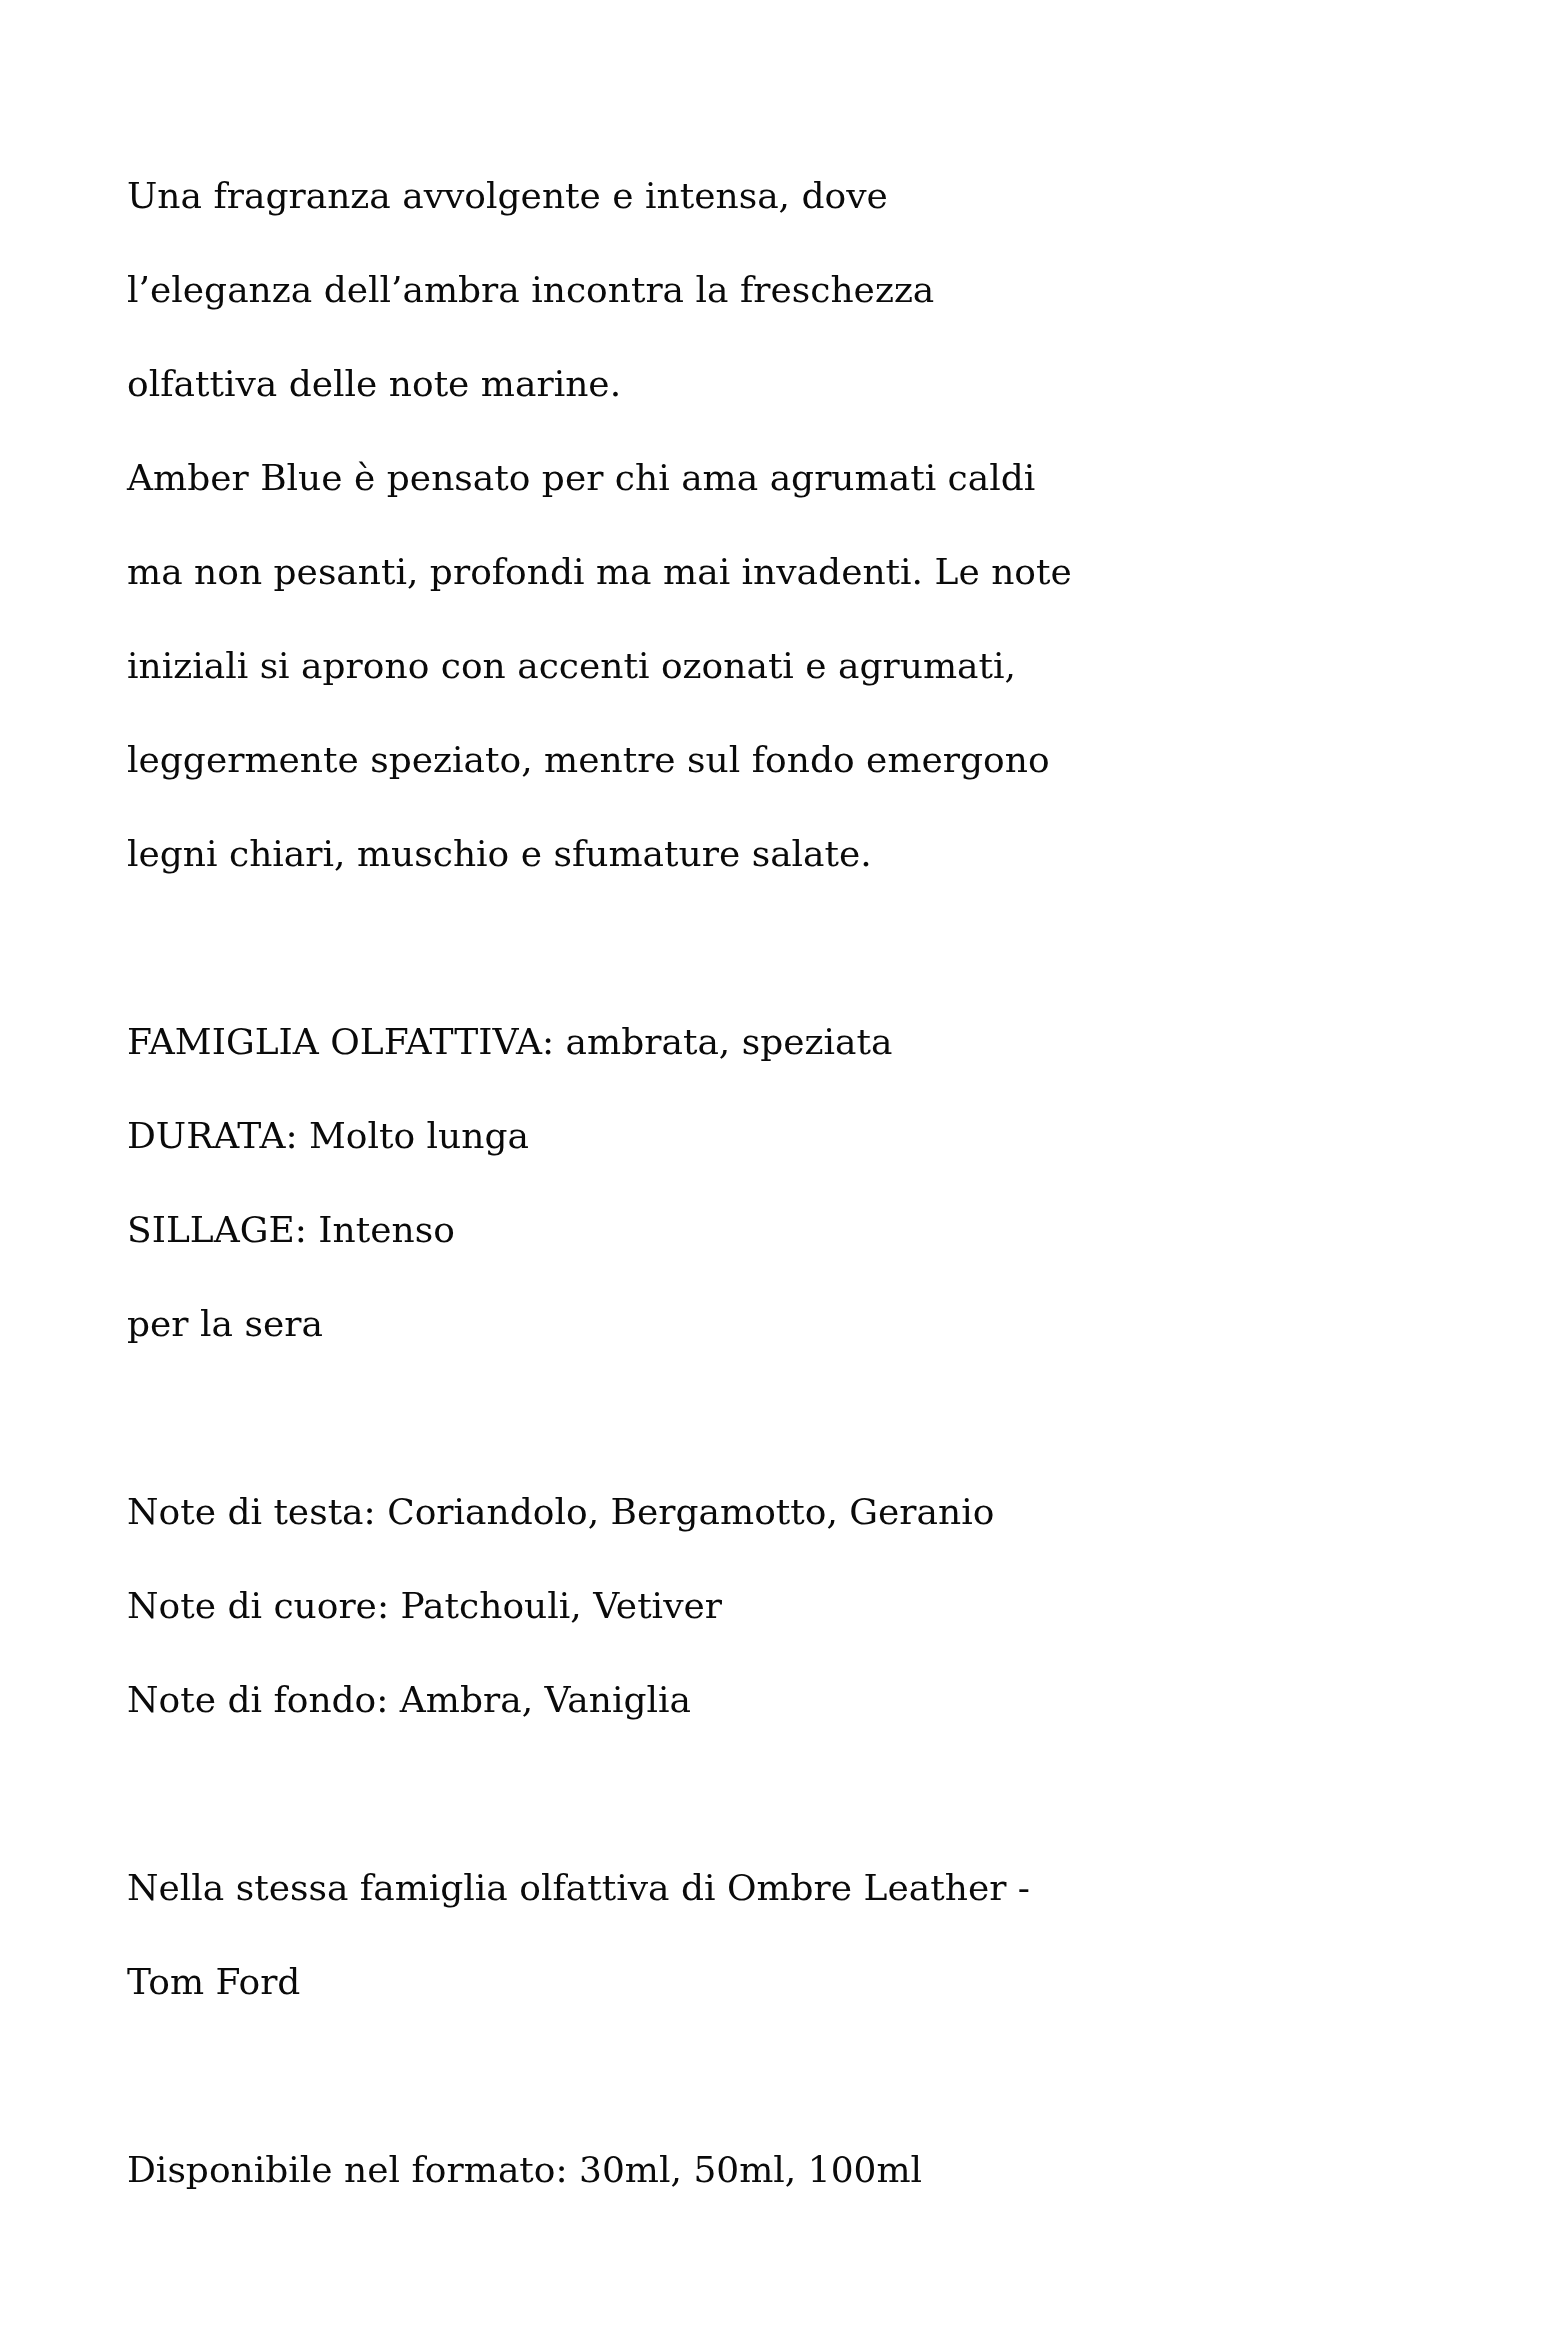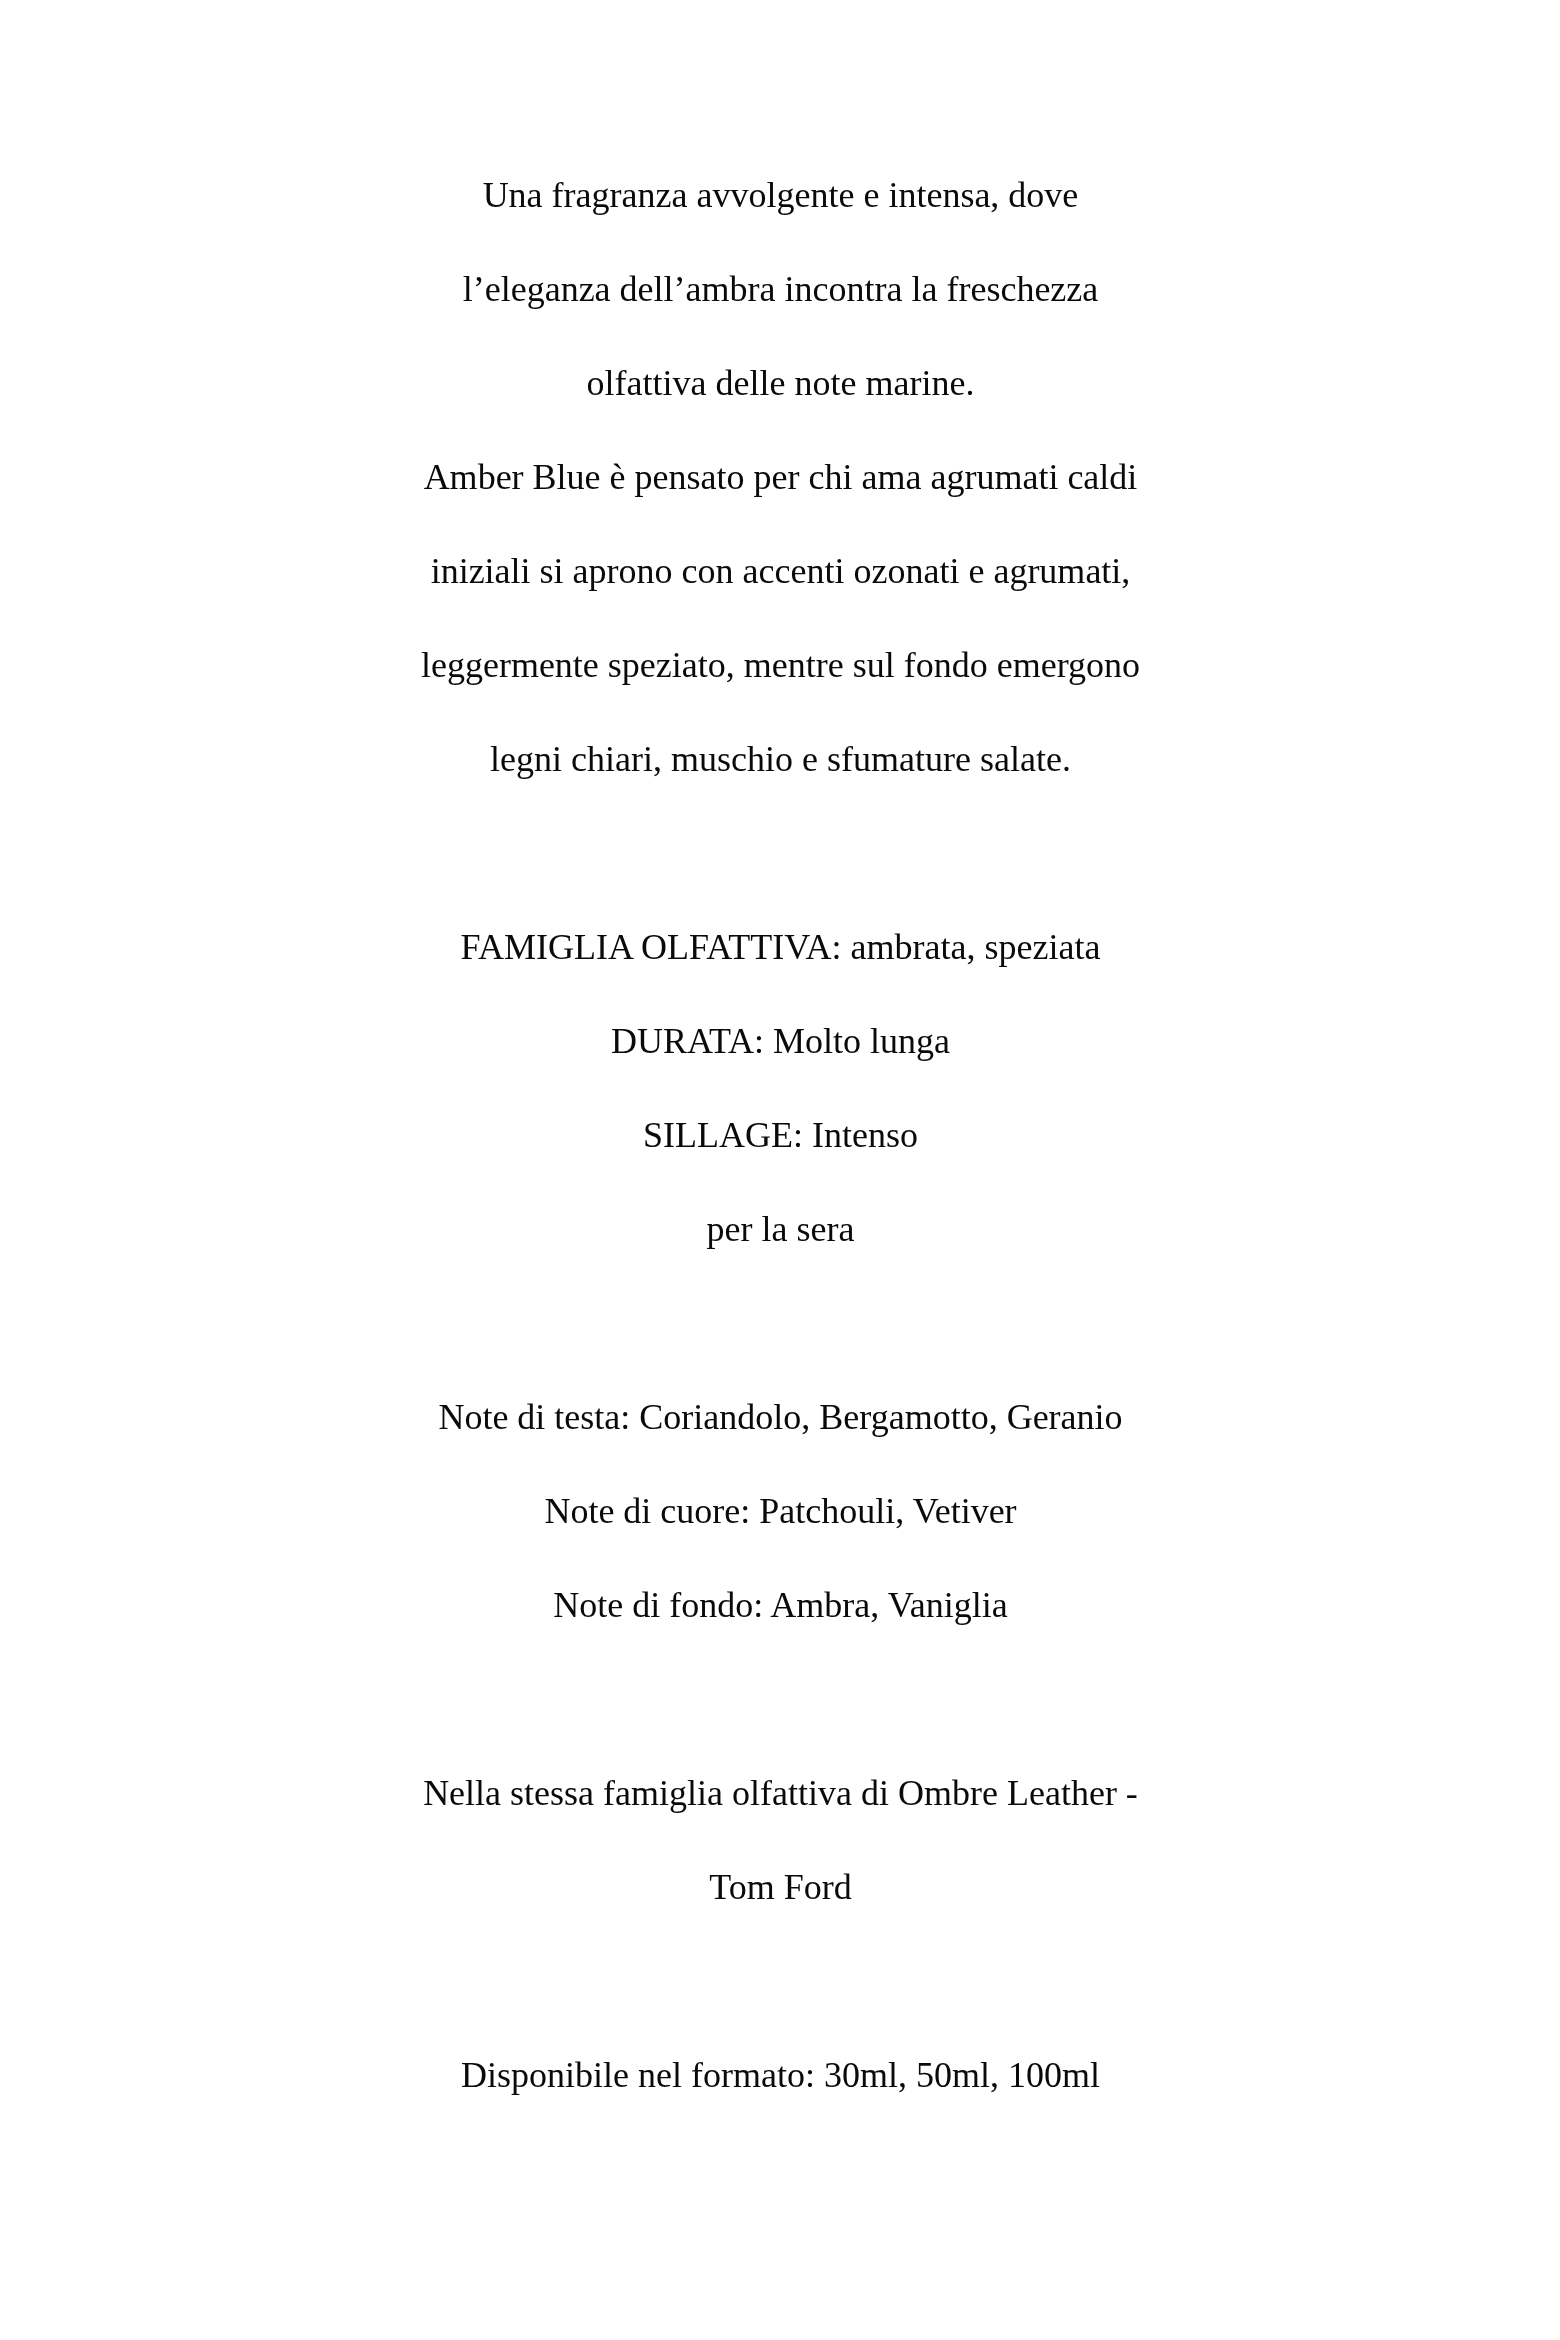"Una fragranza avvolgente e intensa," .para { font-family: Liberation Serif, serif -> none; text-align: center -> left }
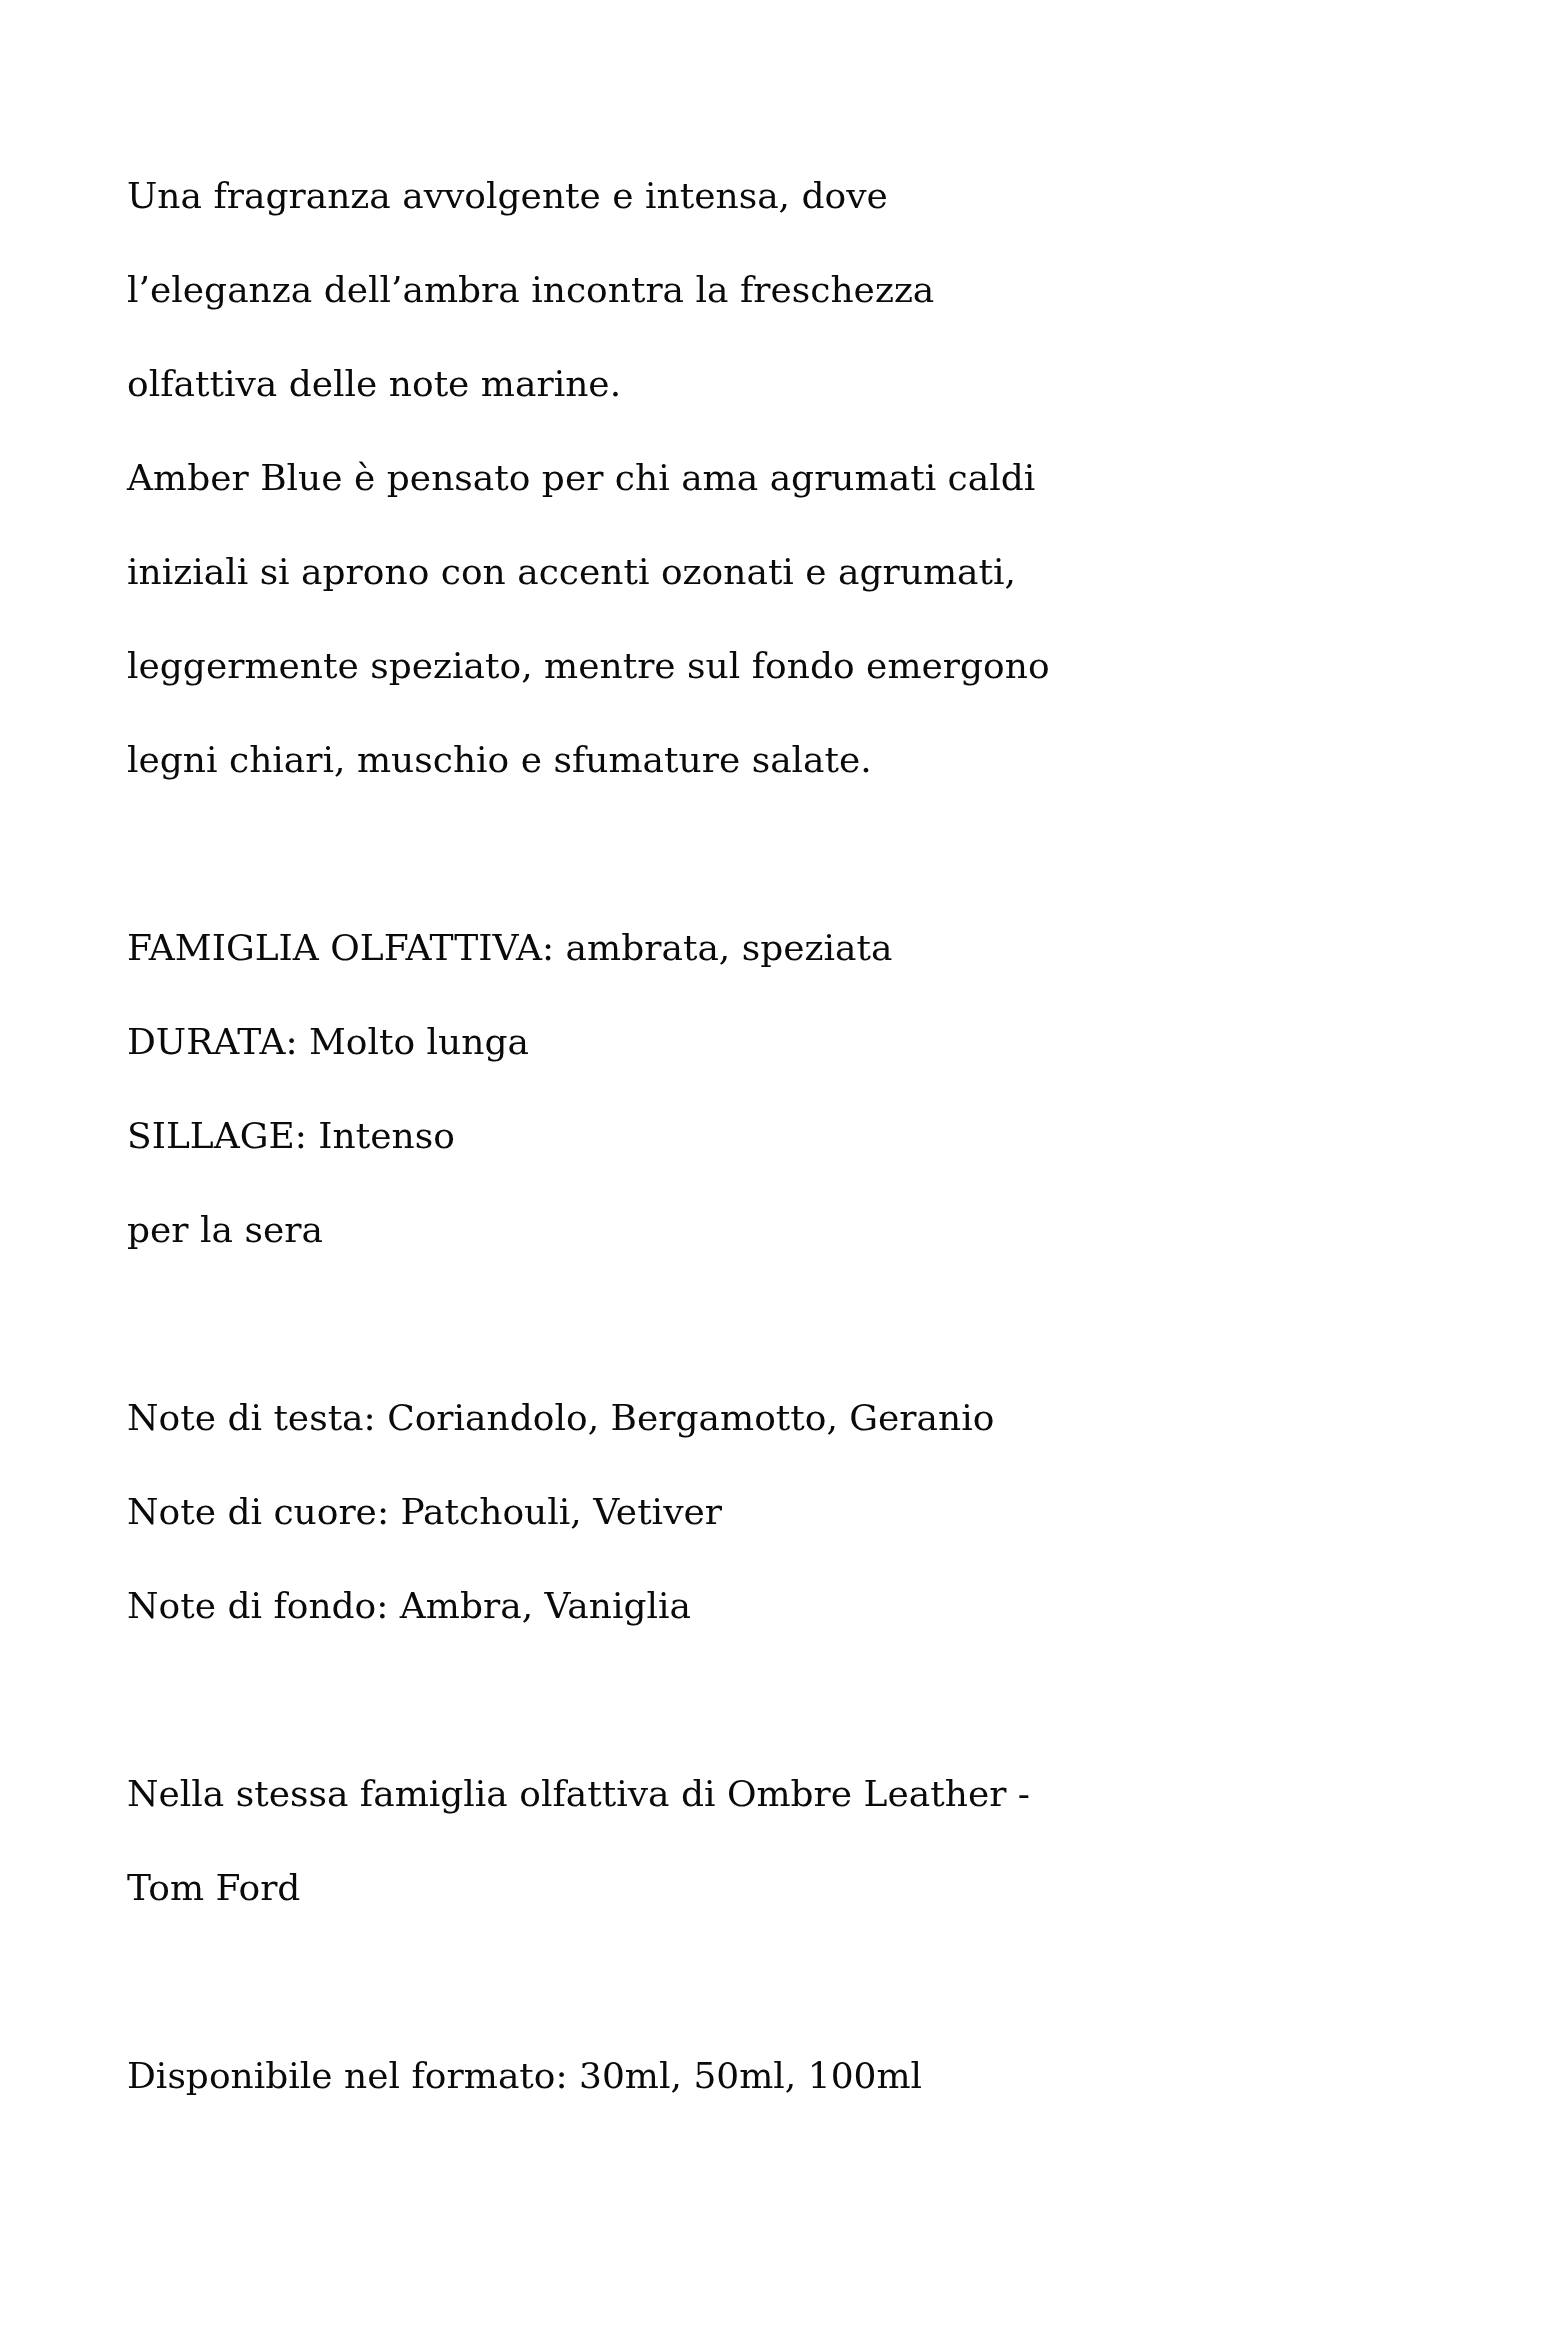"ma non pesanti, profondi ma" span.line { html: none -> <span>ma non pesanti, profondi ma mai invadenti. Le note</span> }
